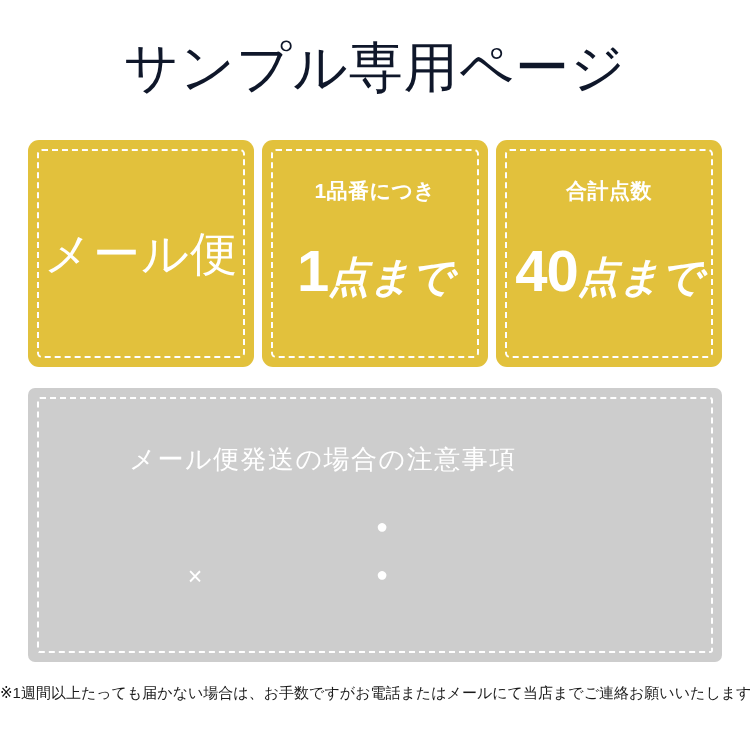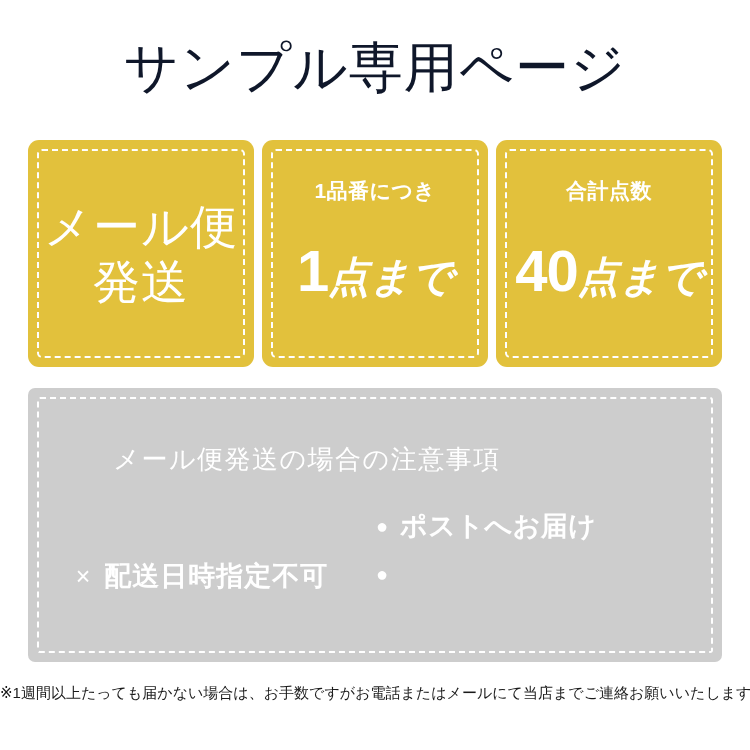"発送" div.card-big-line { html: <div>発送</div> -> none }
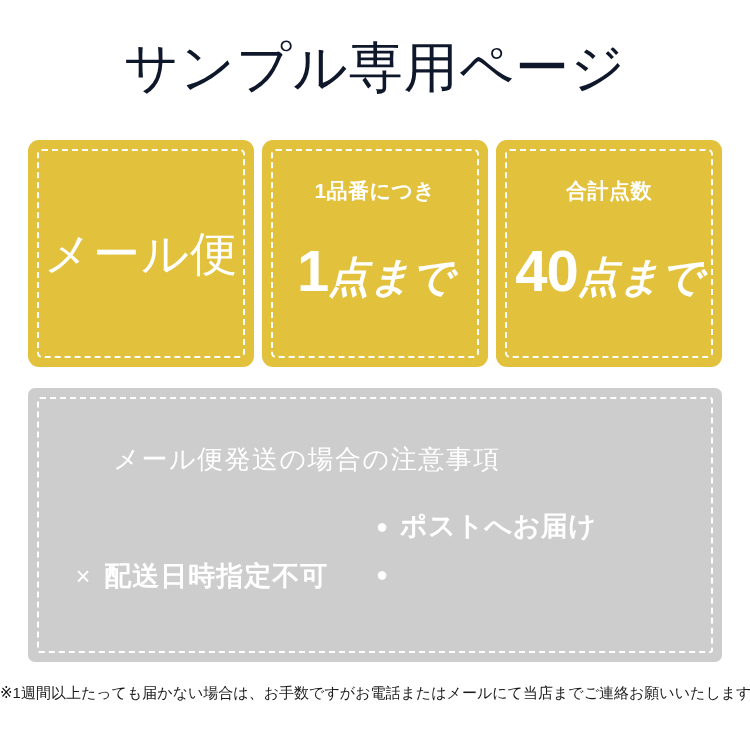"メール便発送の場合の注意事項" .notice-head { left: 0 -> 16px }
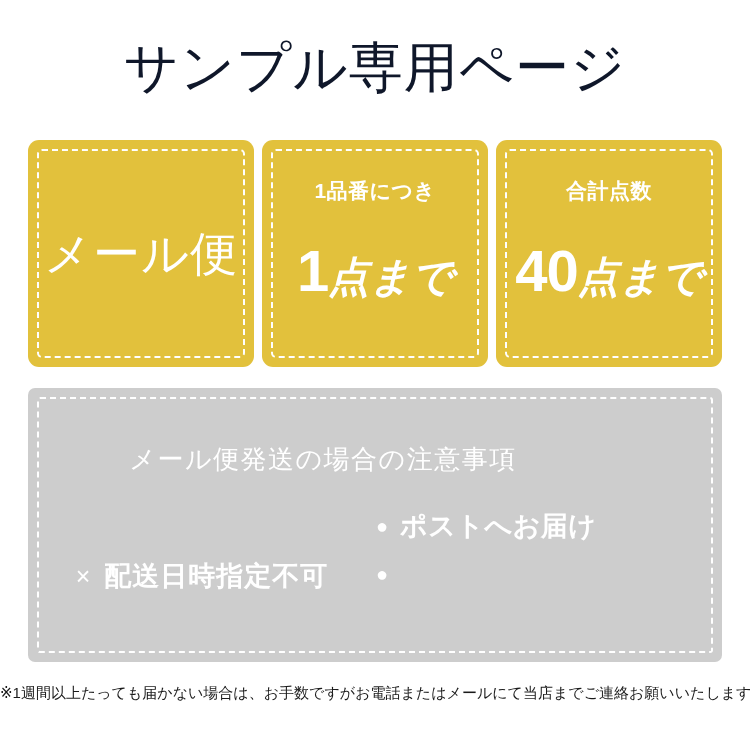"ポストへお届け" span.bullet-text { html: <span> <span>ポストへお届け</span> </span> -> none }
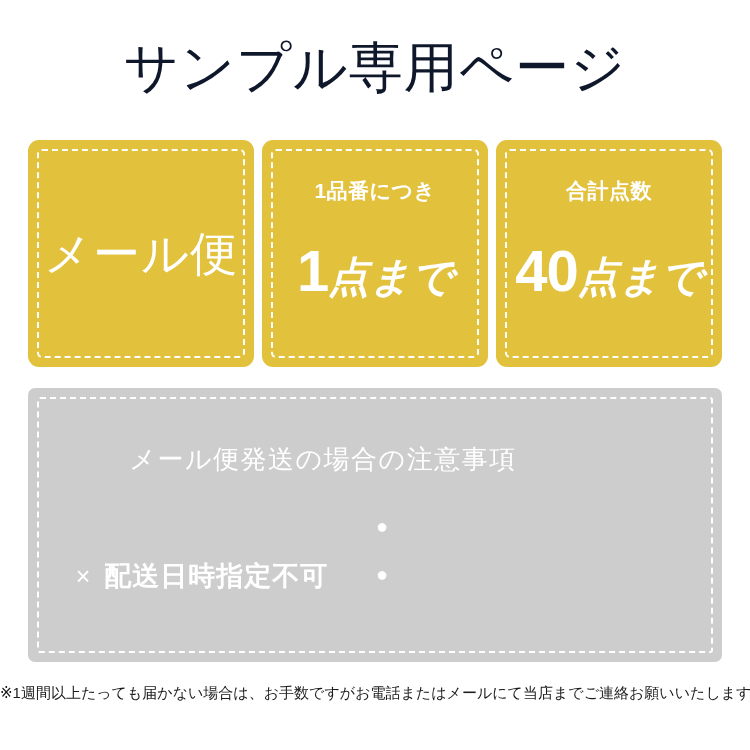"配送日時指定不可" span { html: <span>配送日時指定不可</span> -> none }
